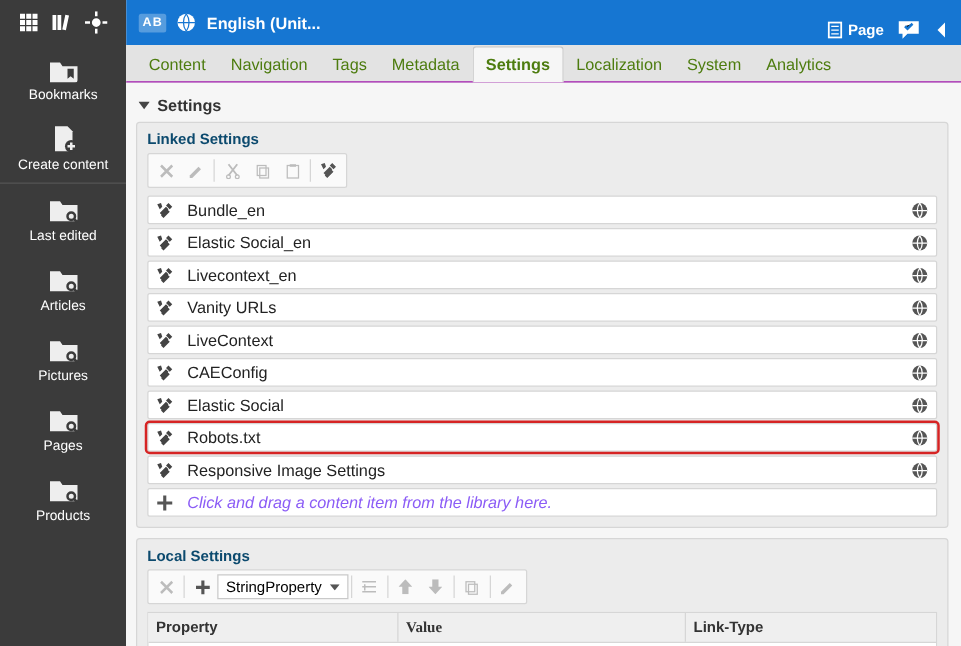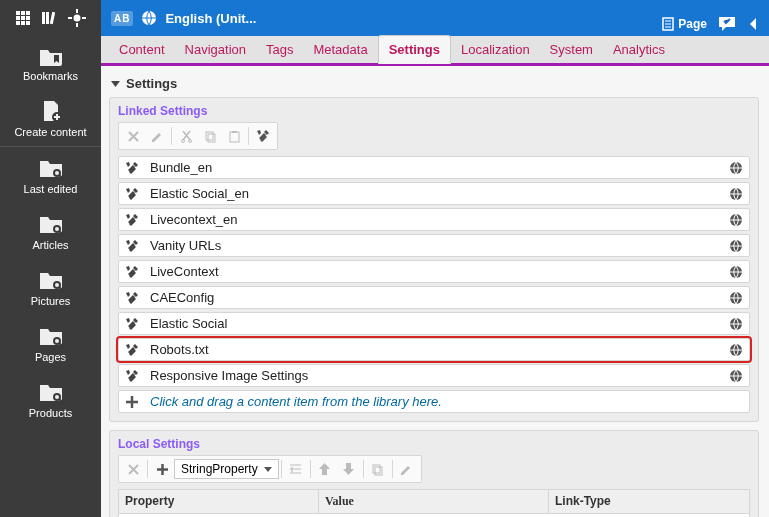"Content" .tabs { border-bottom: 3px solid #a21caf -> 1px solid #a21caf; color: #be185d -> #4d7c0f }
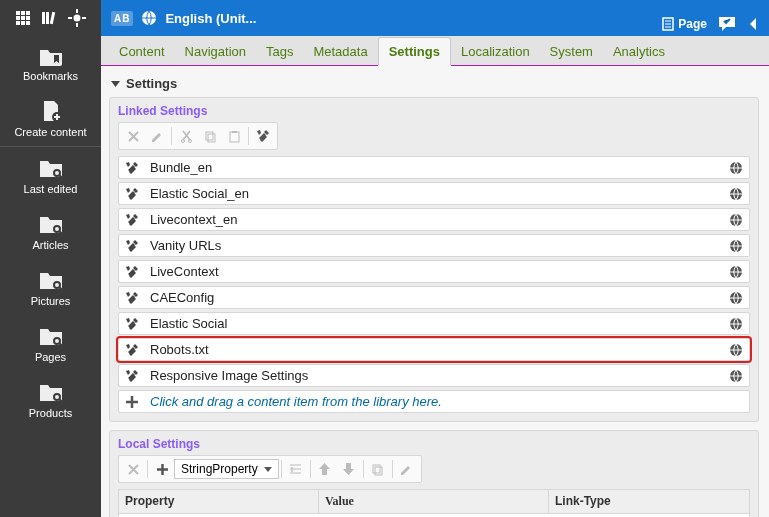"Linked Settings" .panel-title { color: #8b5cf6 -> #0c4a6e }
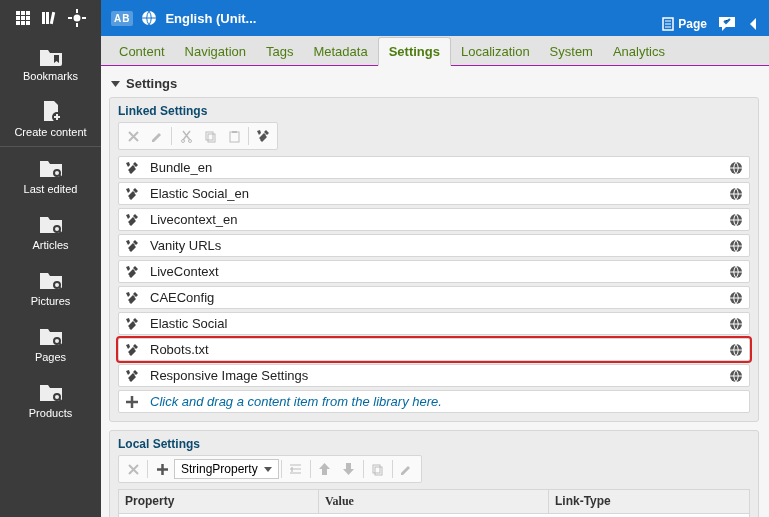"Click and drag a content" .link-row.hint { color: #0369a1 -> #8b5cf6 }
